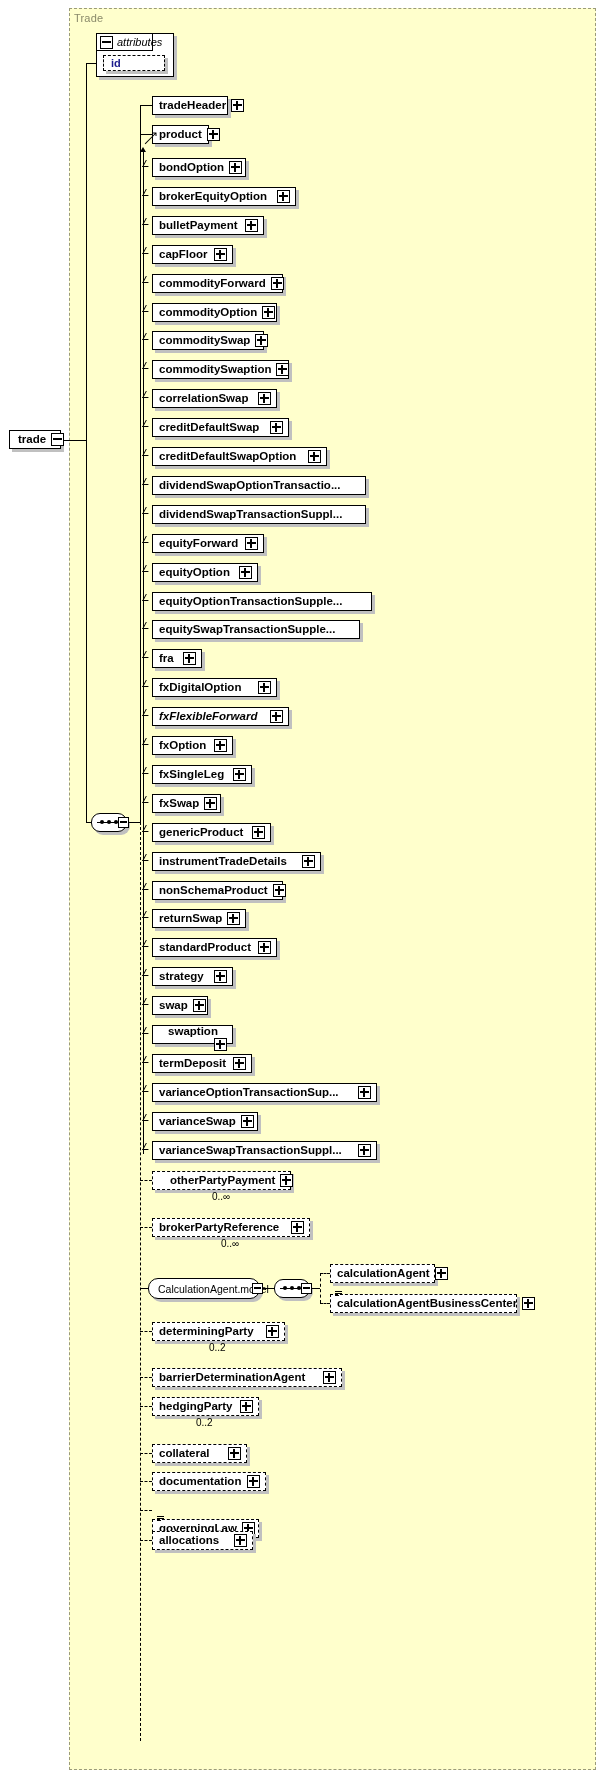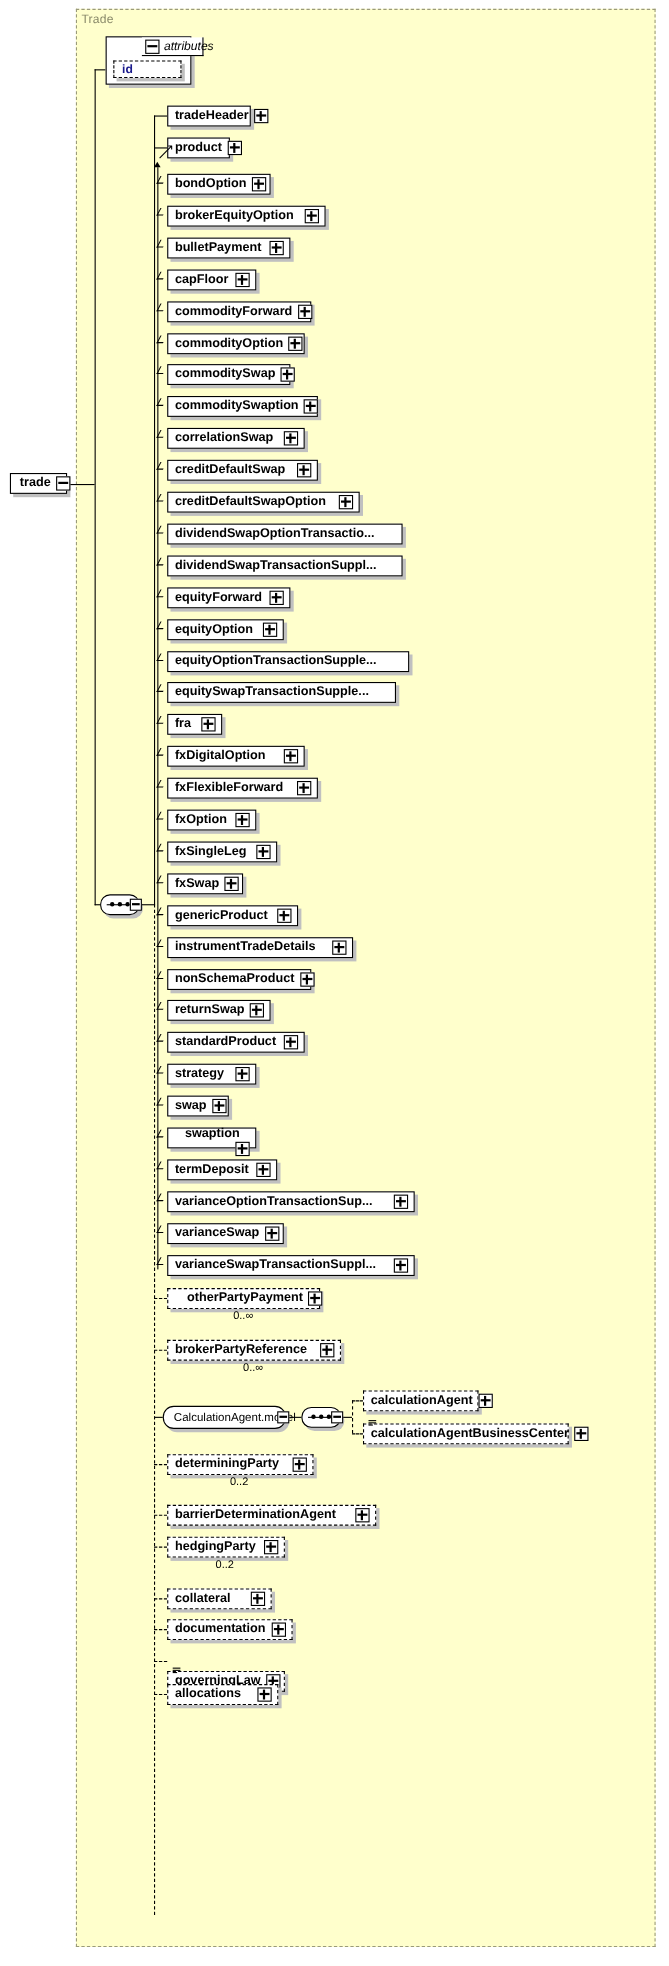"attributes" div.attr-head { margin-left: 32px -> none }
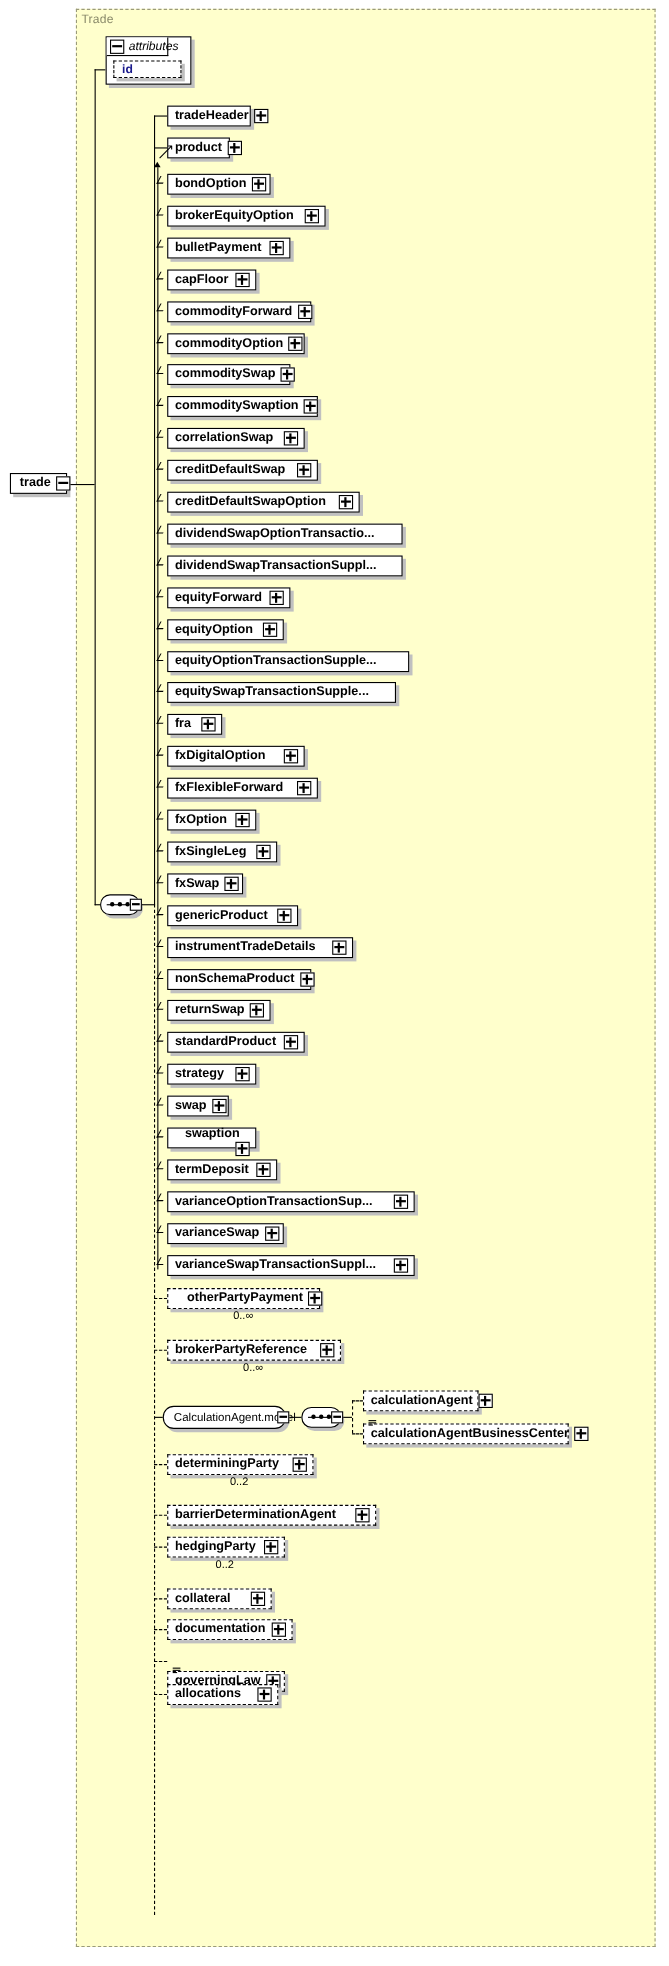"fxFlexibleForward" div.node { font-style: none -> italic }
